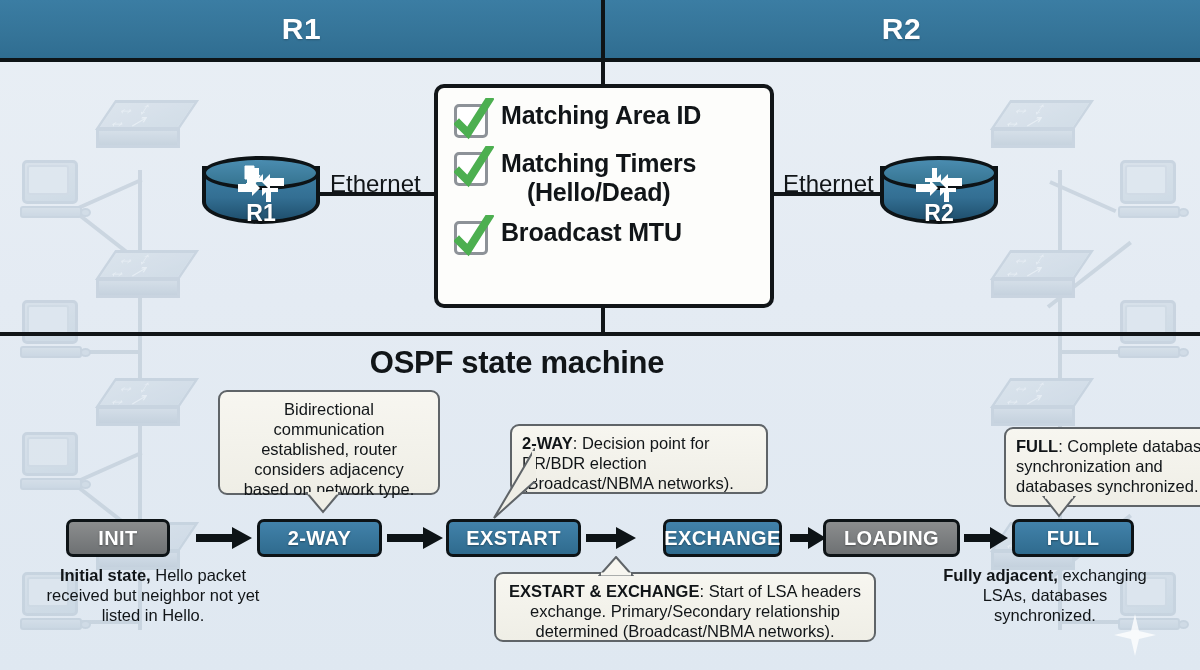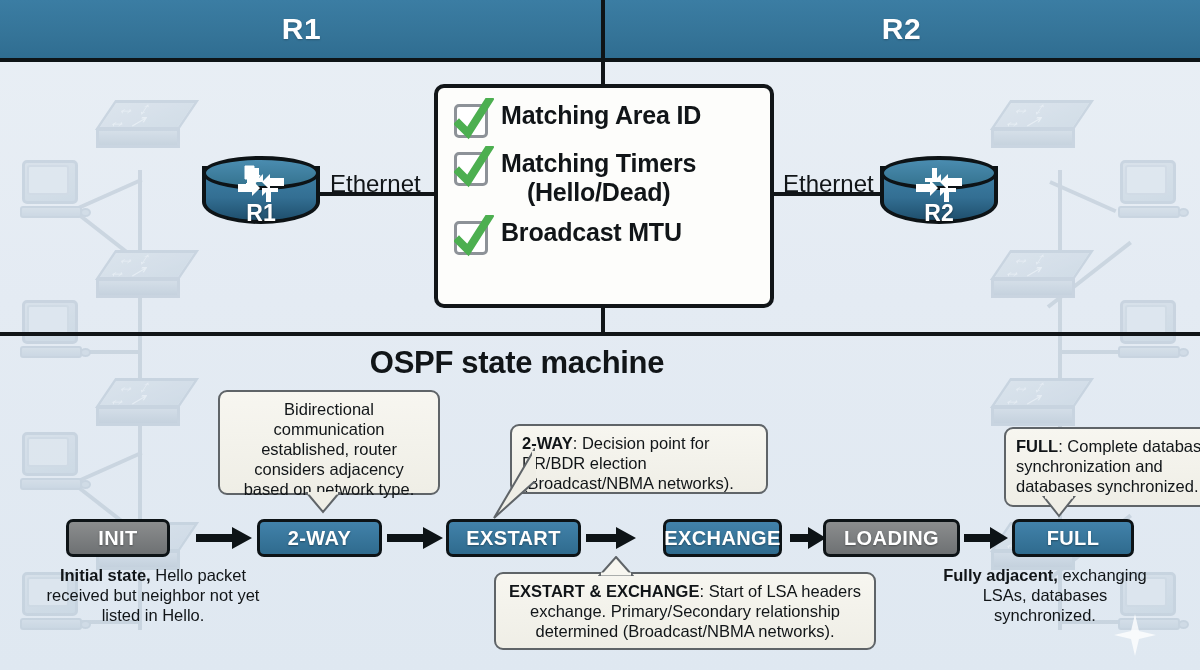"EXSTART & EXCHANGE: Start of" div.callout { height: 78px -> 70px }
